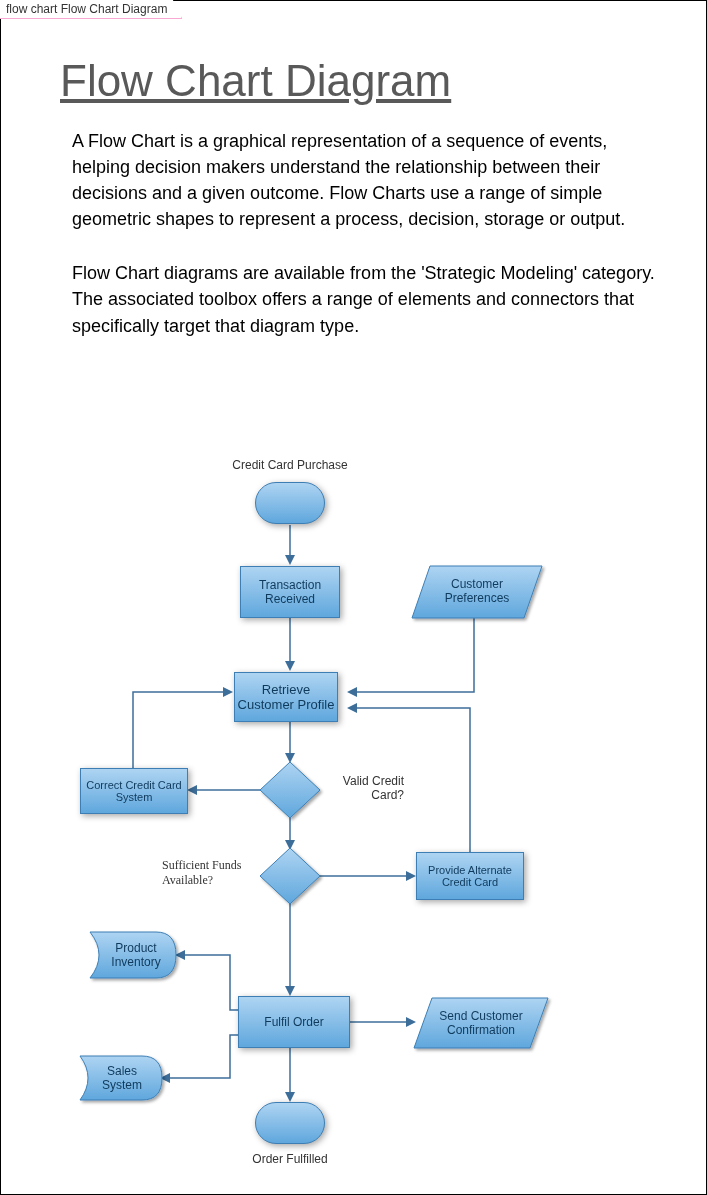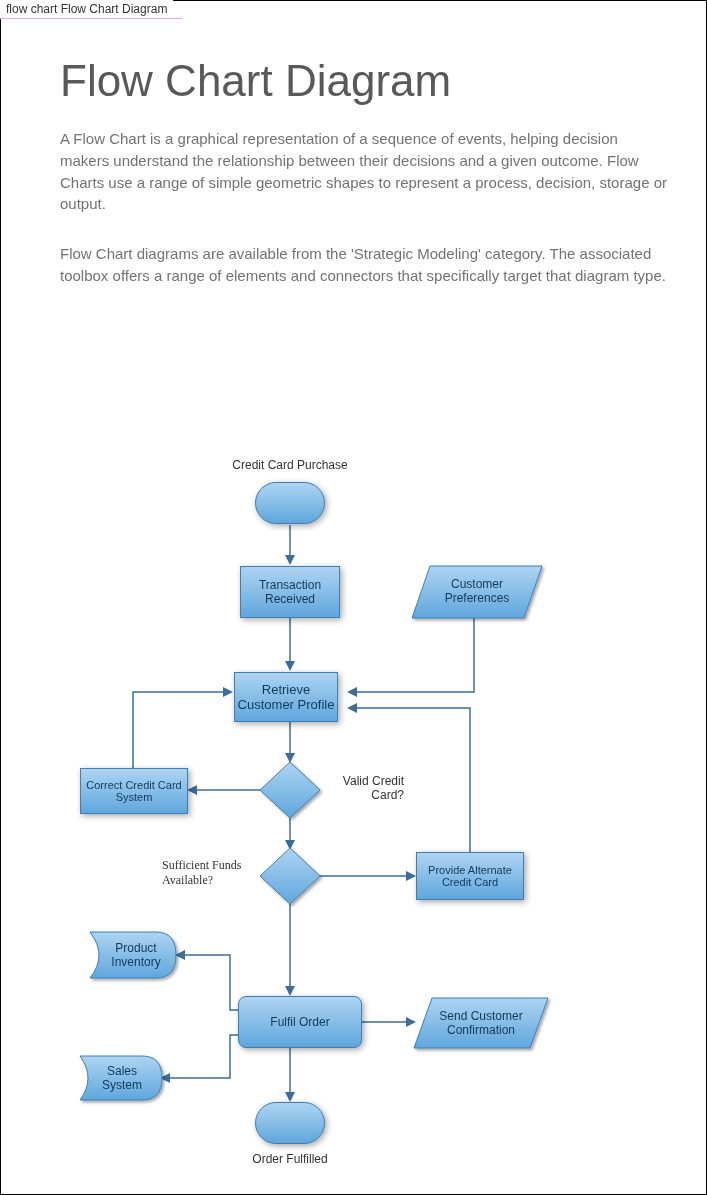"Flow Chart Diagram" h1 { text-decoration: none -> underline }
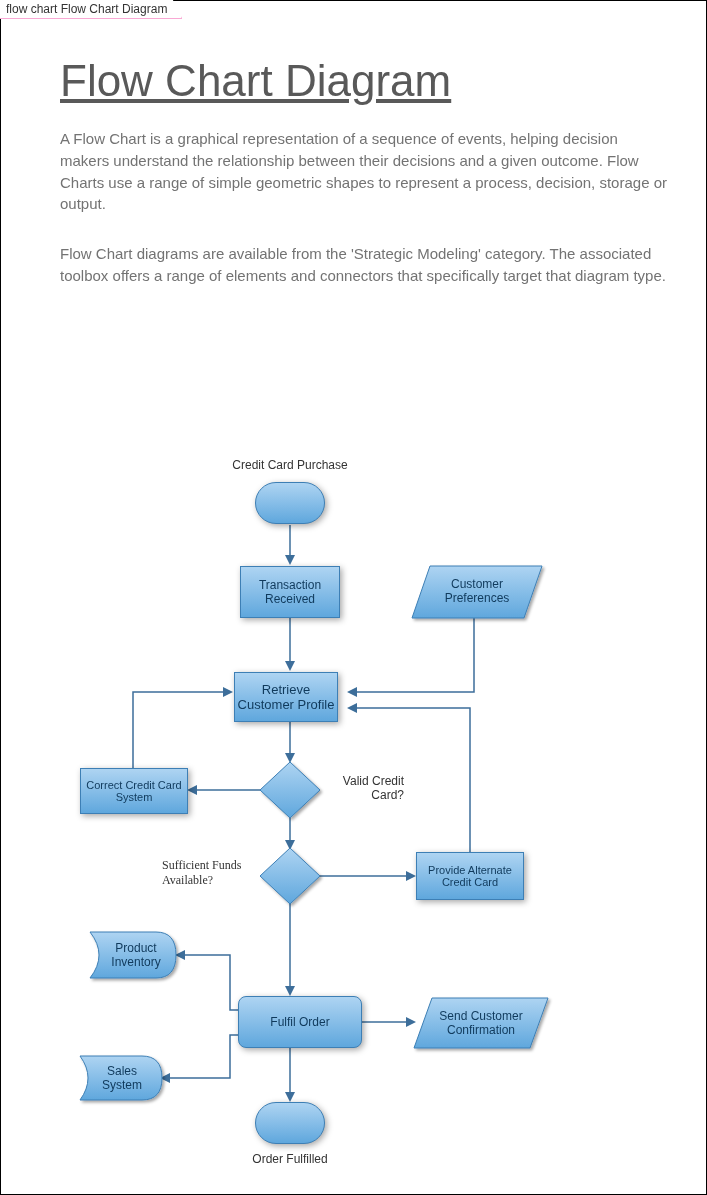"A Flow Chart is a" p.desc { color: #737373 -> #000000; font-size: 15px -> 18px; margin: 0 0 28px 0 -> 0 0 28px 12px }
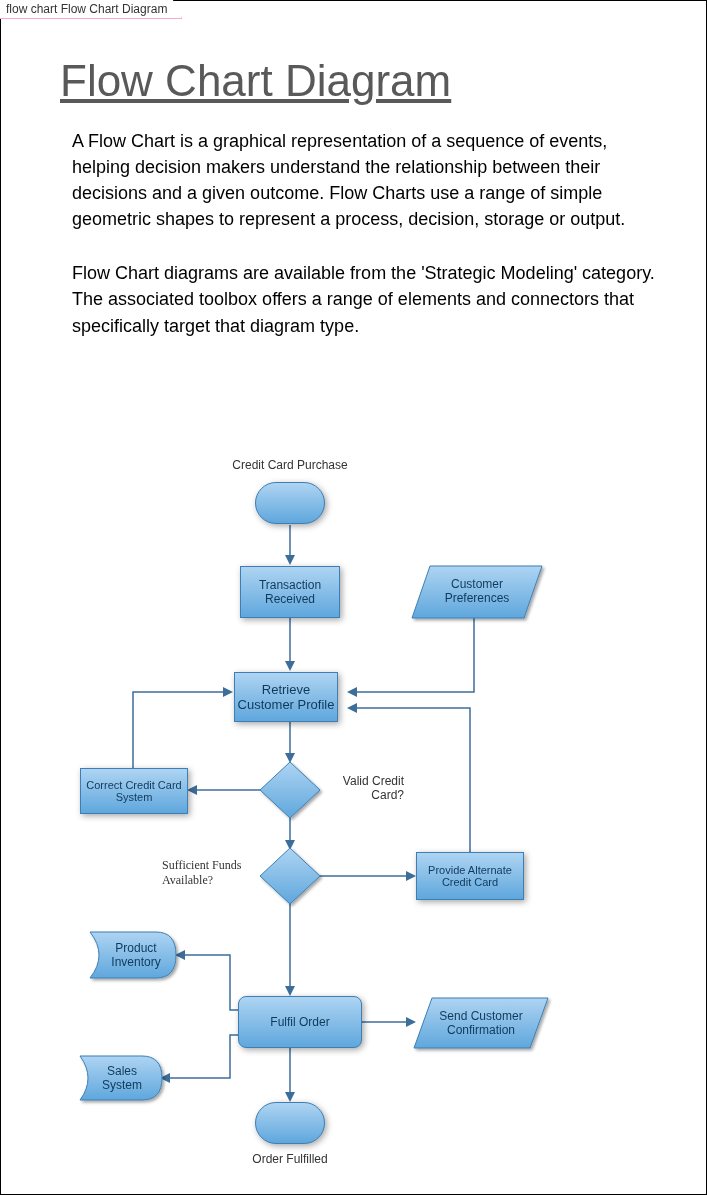"Fulfil Order" div.shape { border-radius: 8px -> none; width: 124px -> 112px }
